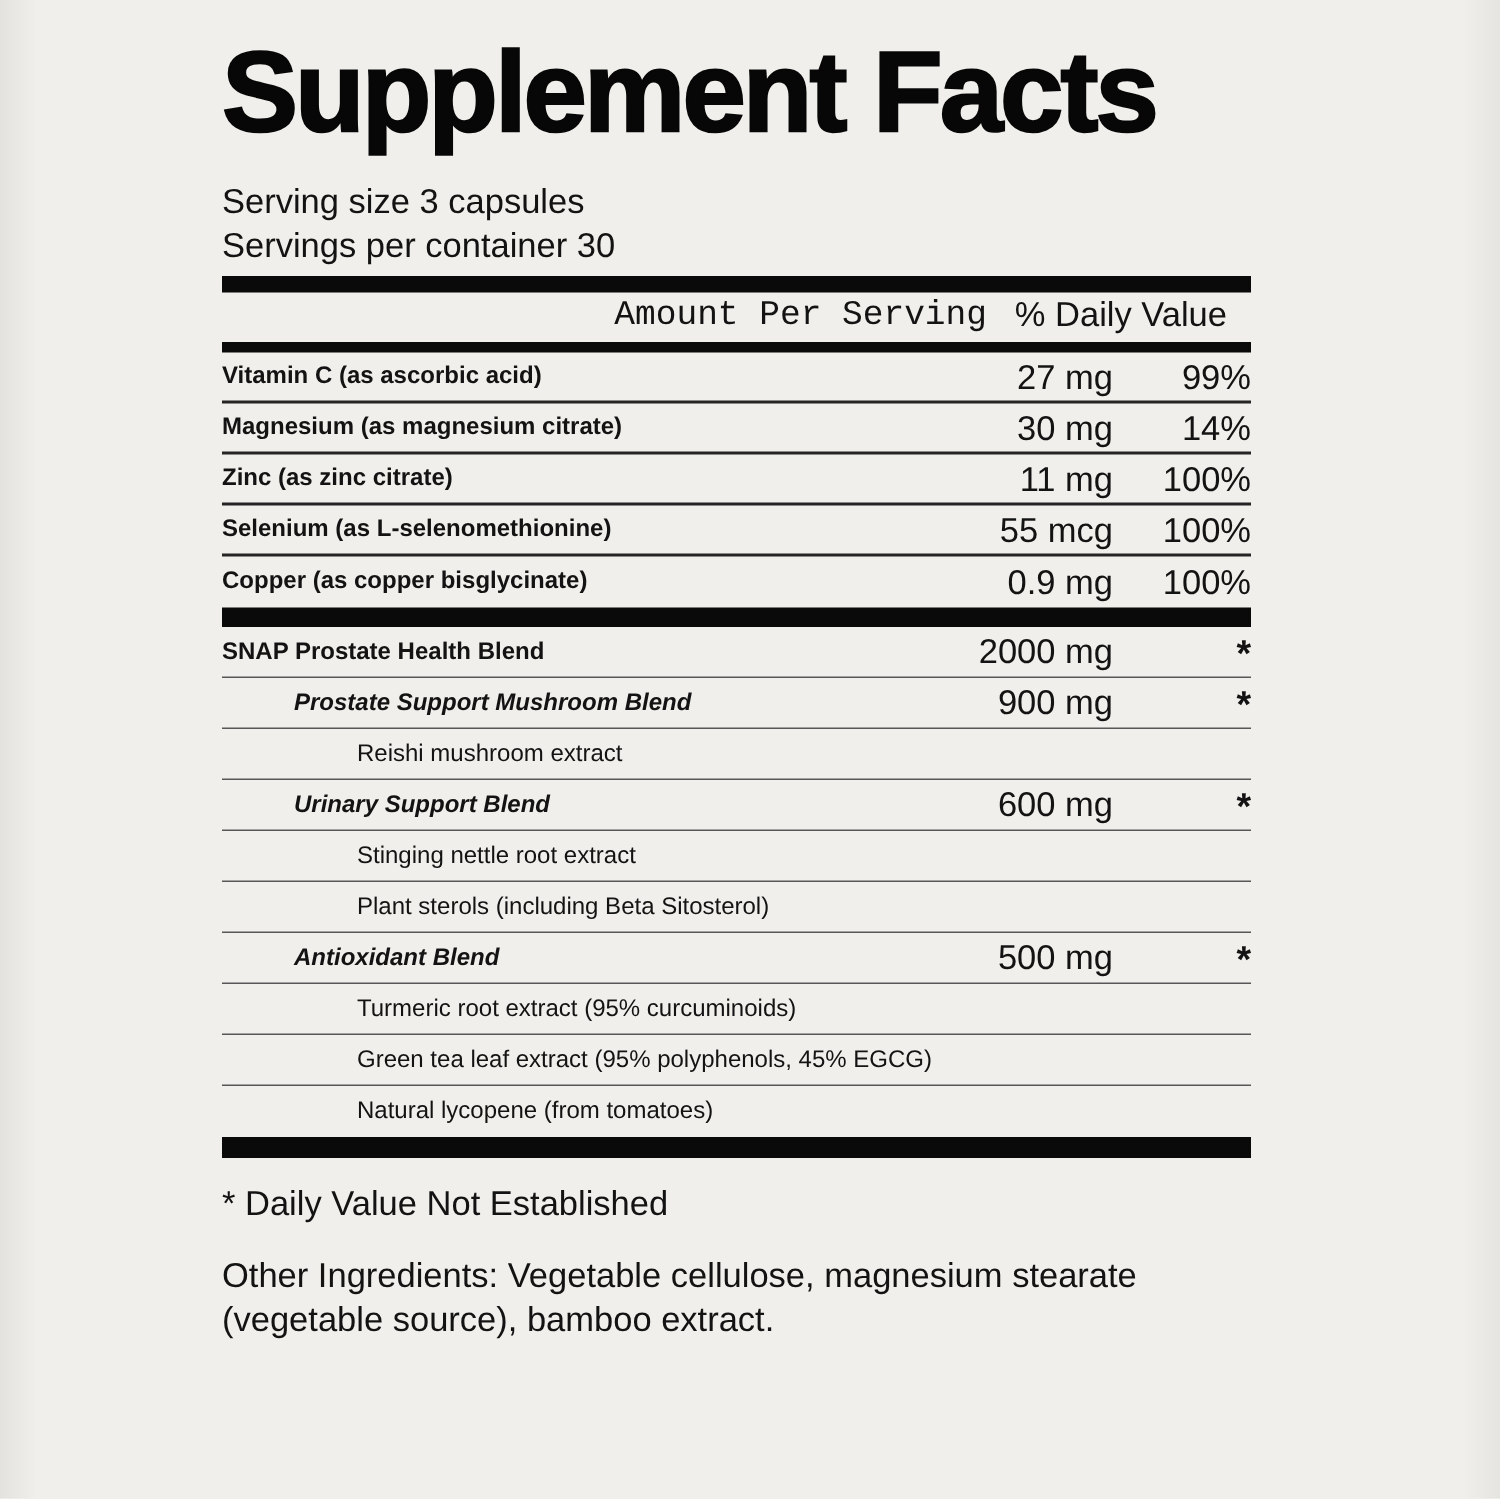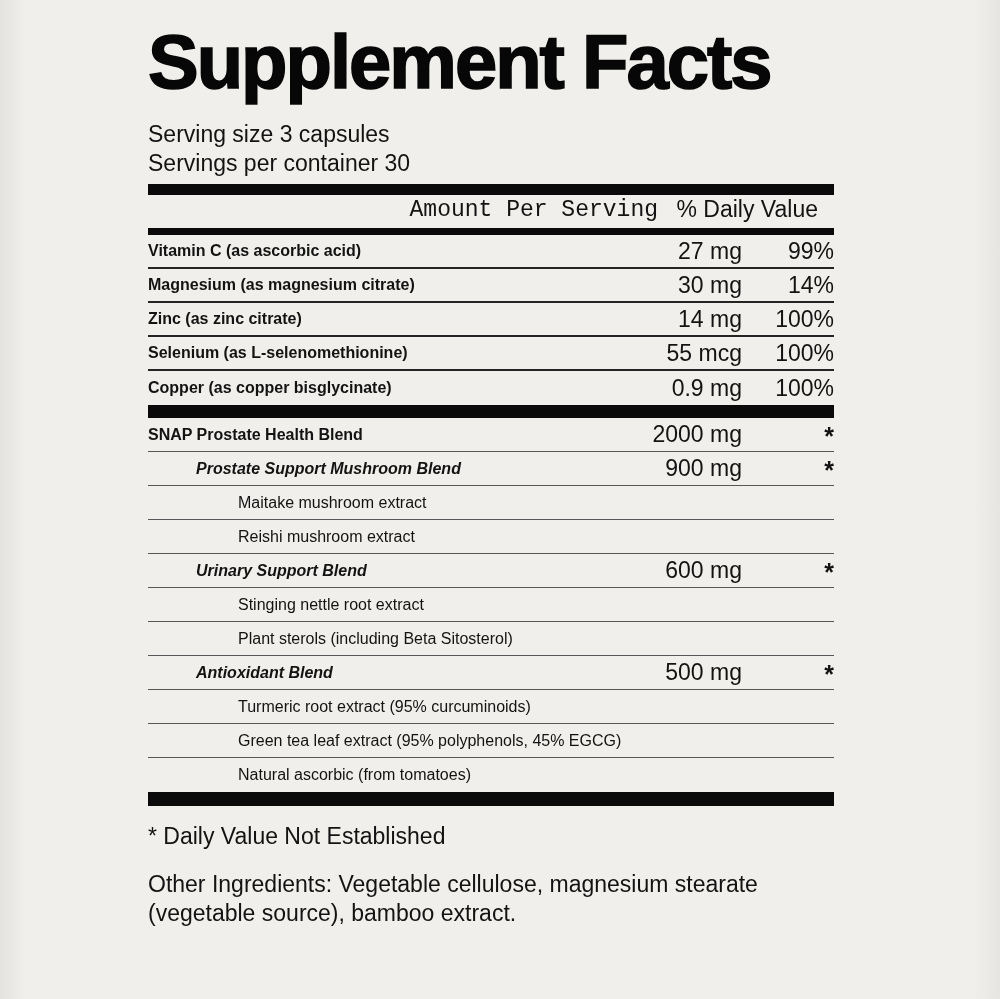"14 mg" span.amt { text: 14 -> 11 }
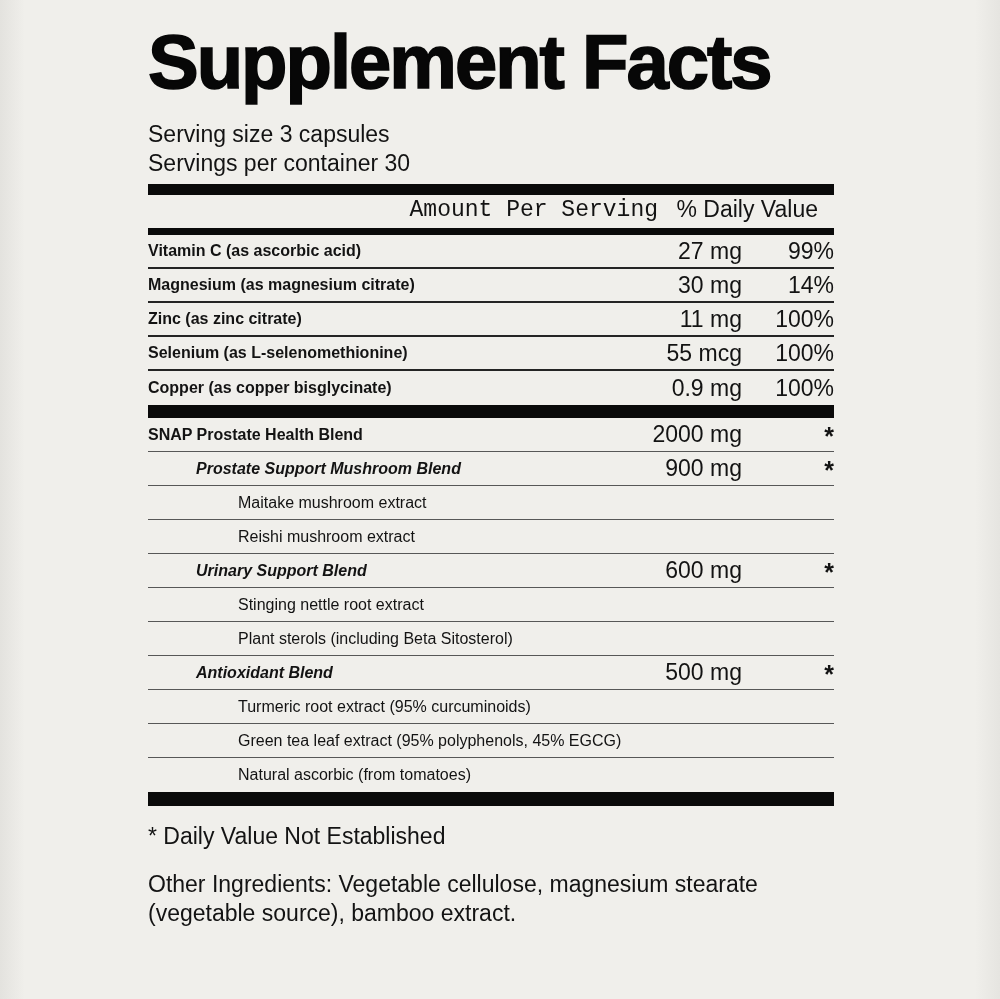"Maitake mushroom extract" div.row { html: <div> <span>Maitake mushroom extract</span> </div> -> none }
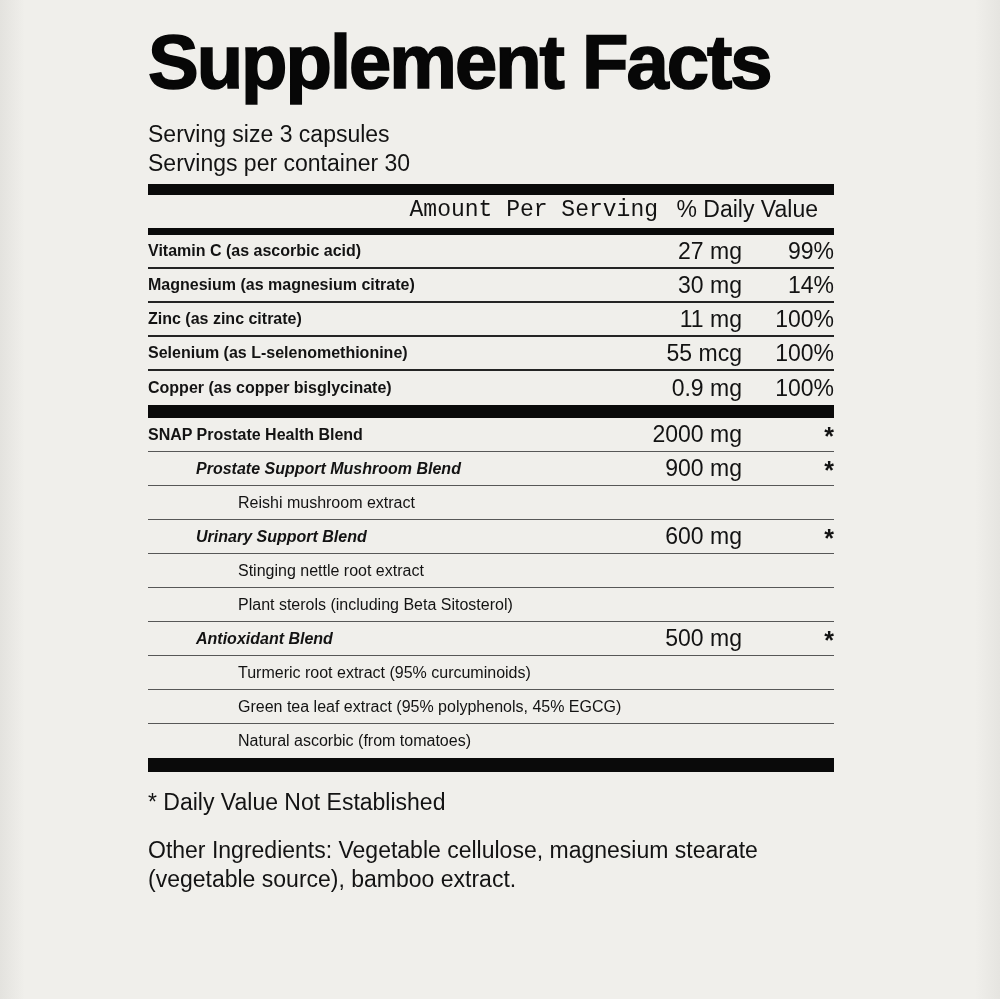"Natural ascorbic (from tomatoes)" span.name { text: ascorbic -> lycopene }
